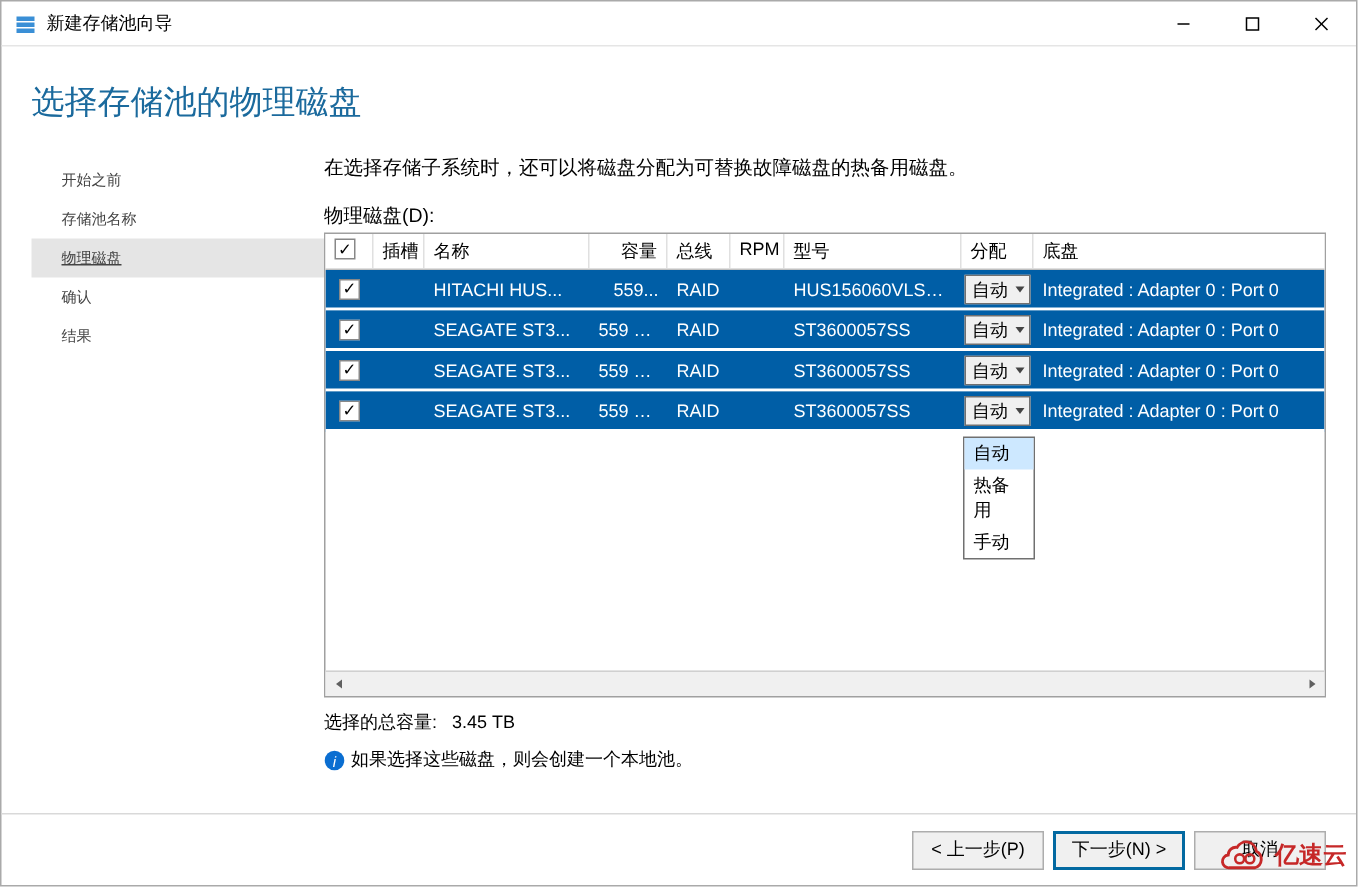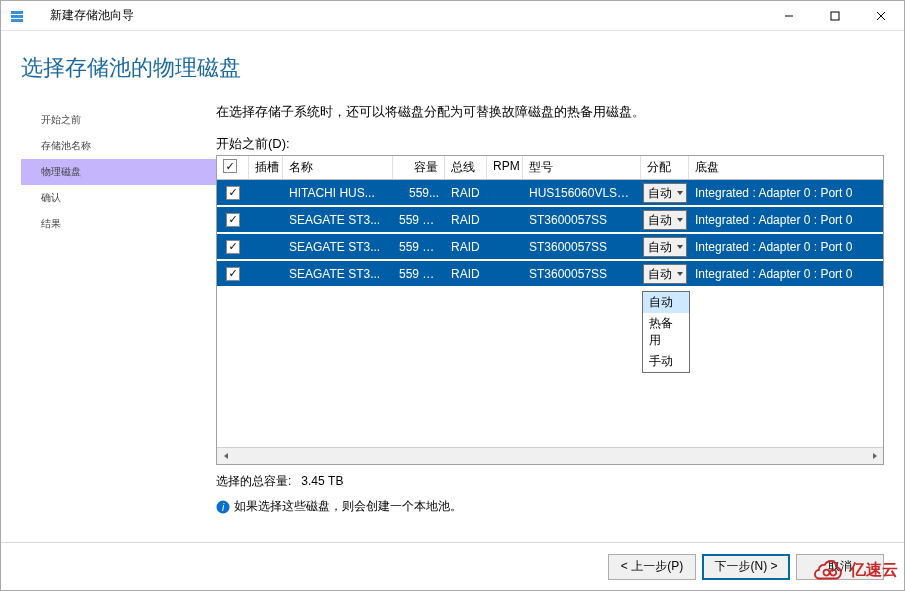"新建存储池向导" .titlebar { gap: 19px -> none }
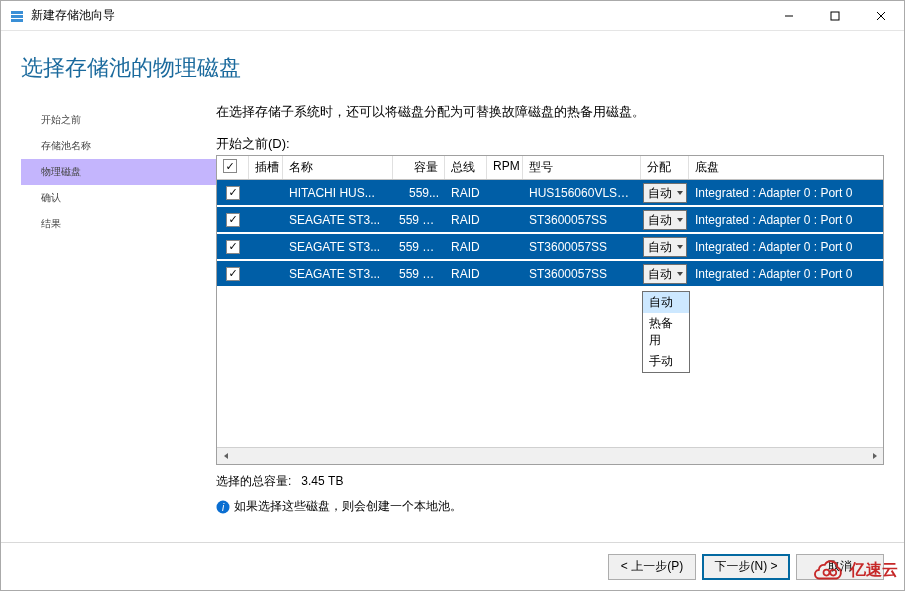"开始之前(D):" div.label-d { text: 开始之前 -> 物理磁盘 }
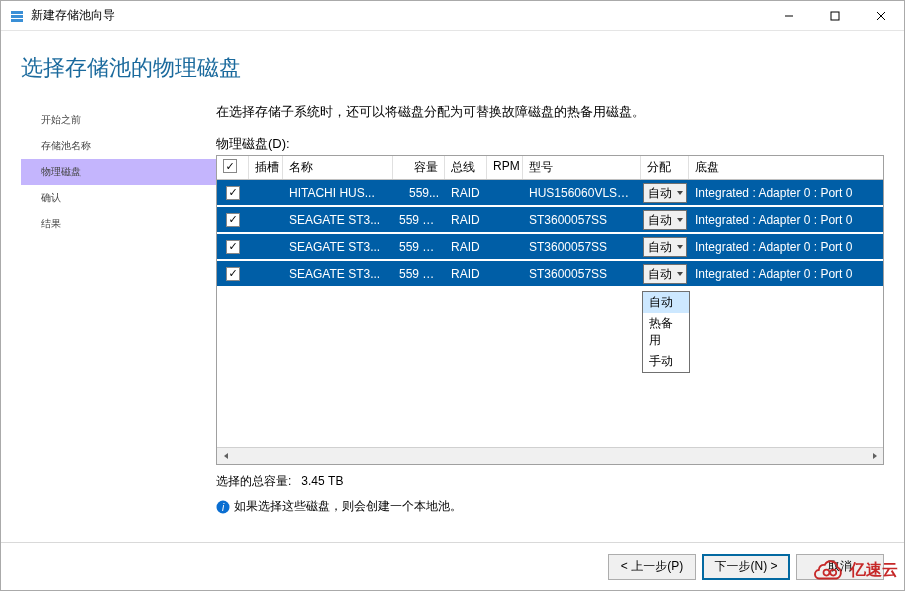"物理磁盘" .nav-item.active { background: #c4b5fd -> #e5e5e5; text-decoration: none -> underline }
